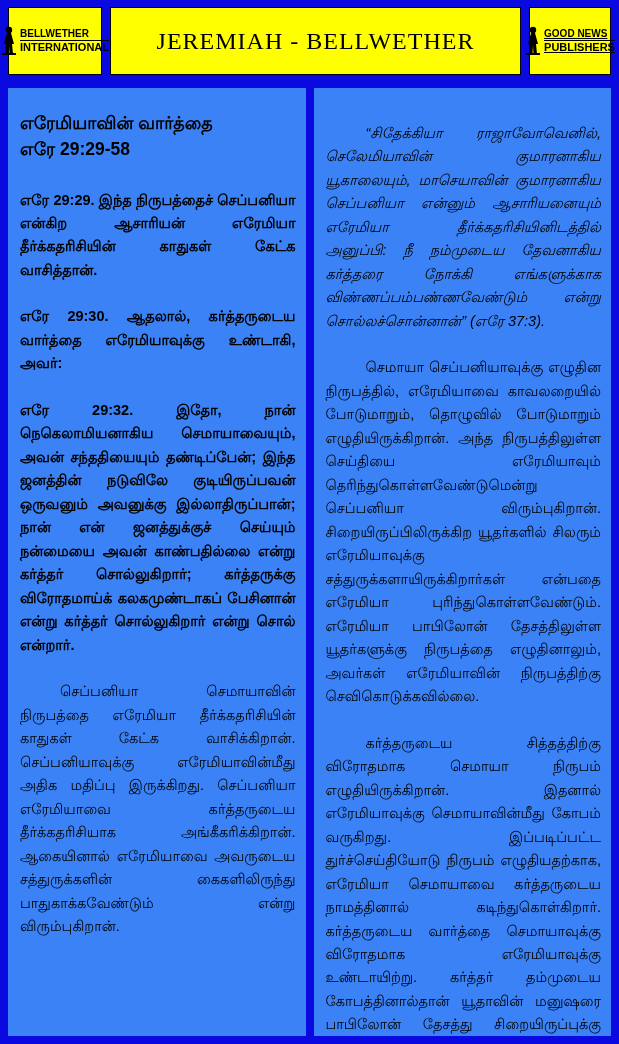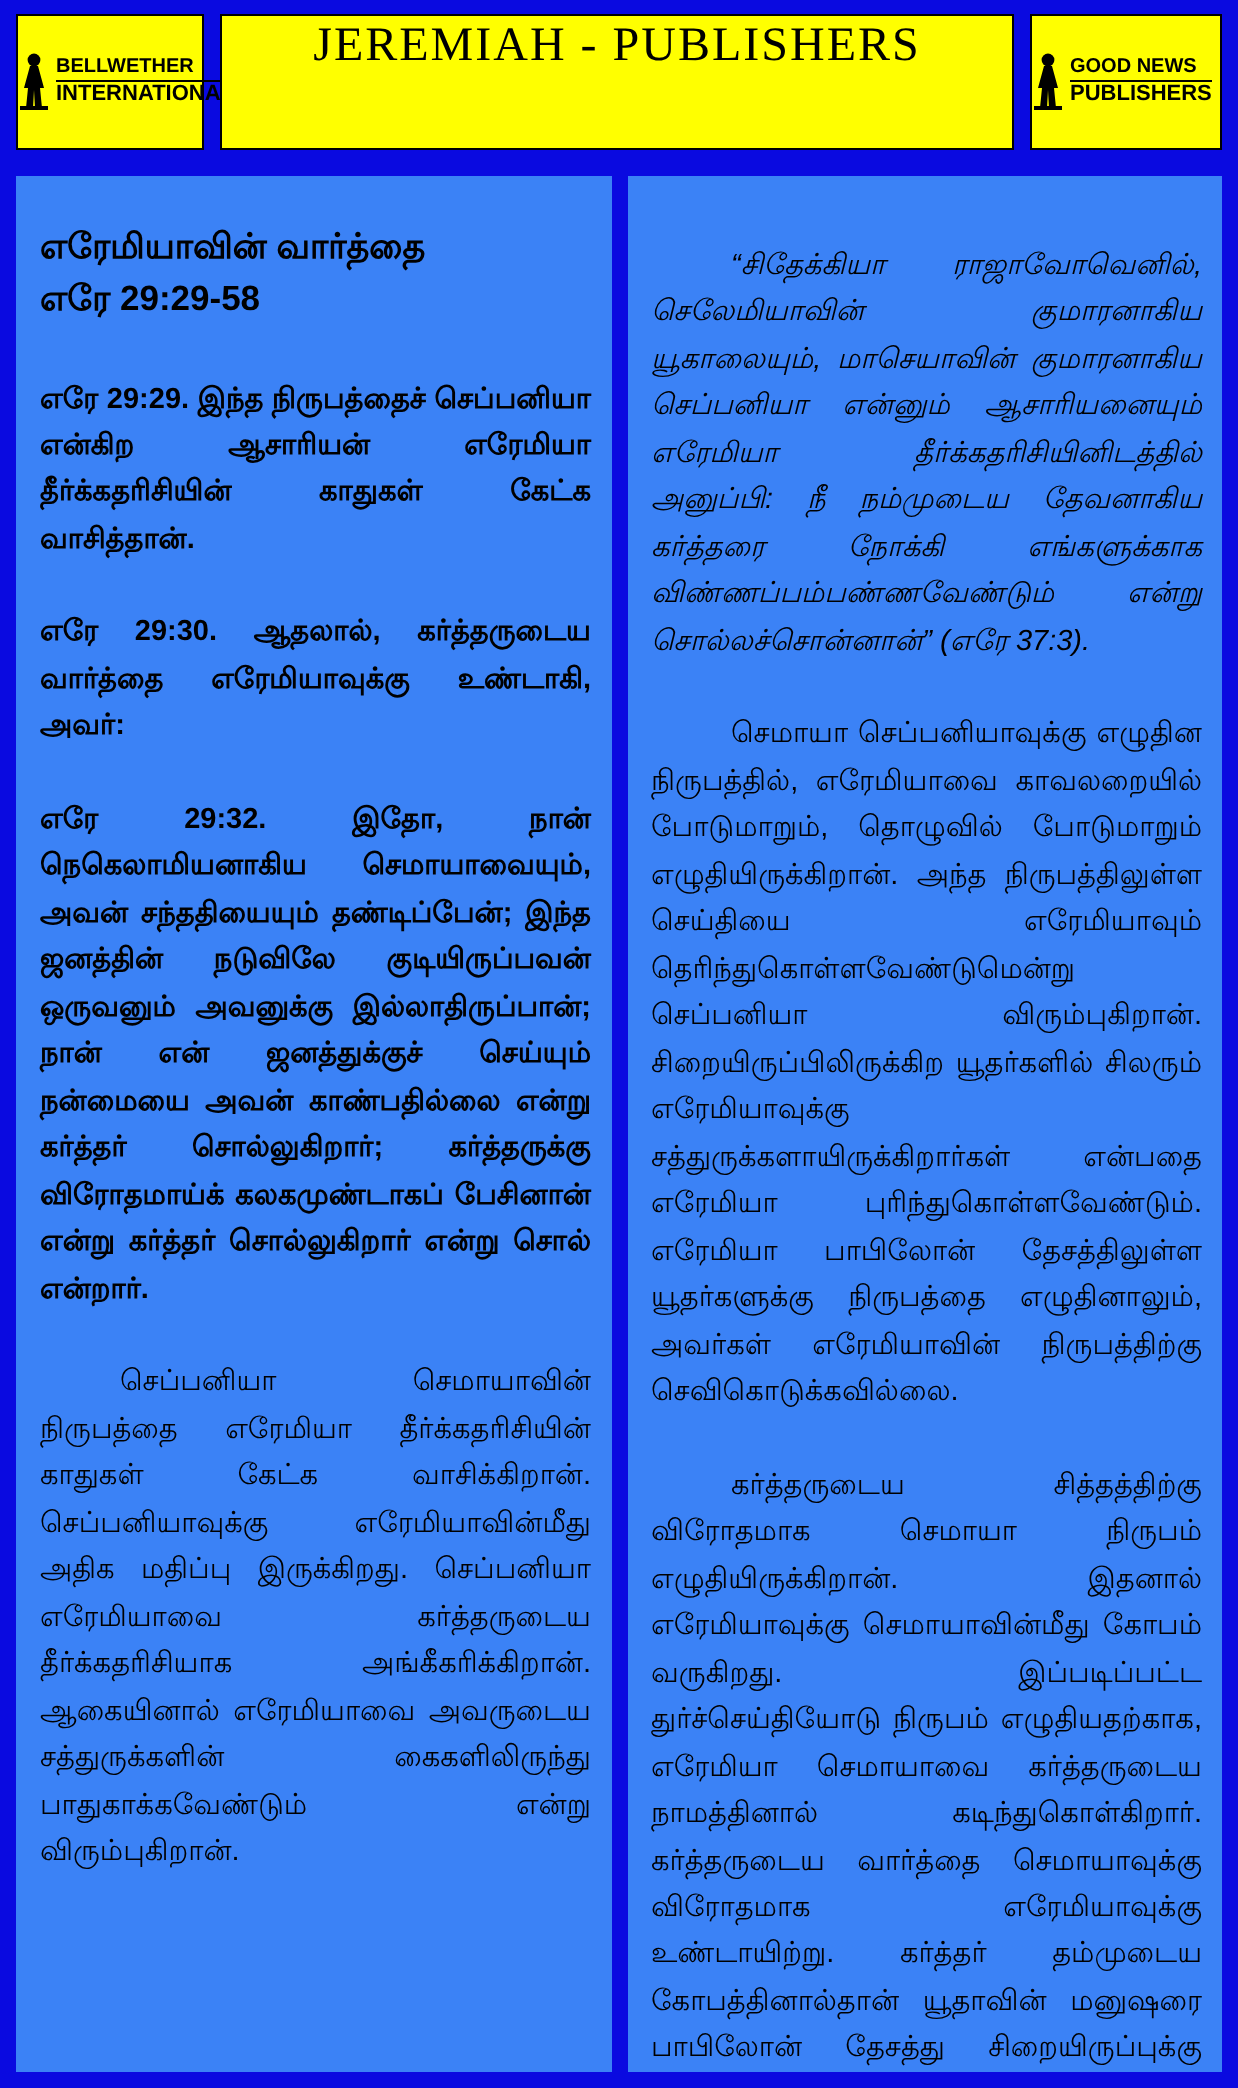"BELLWETHER" .hbox { justify-content: none -> center }
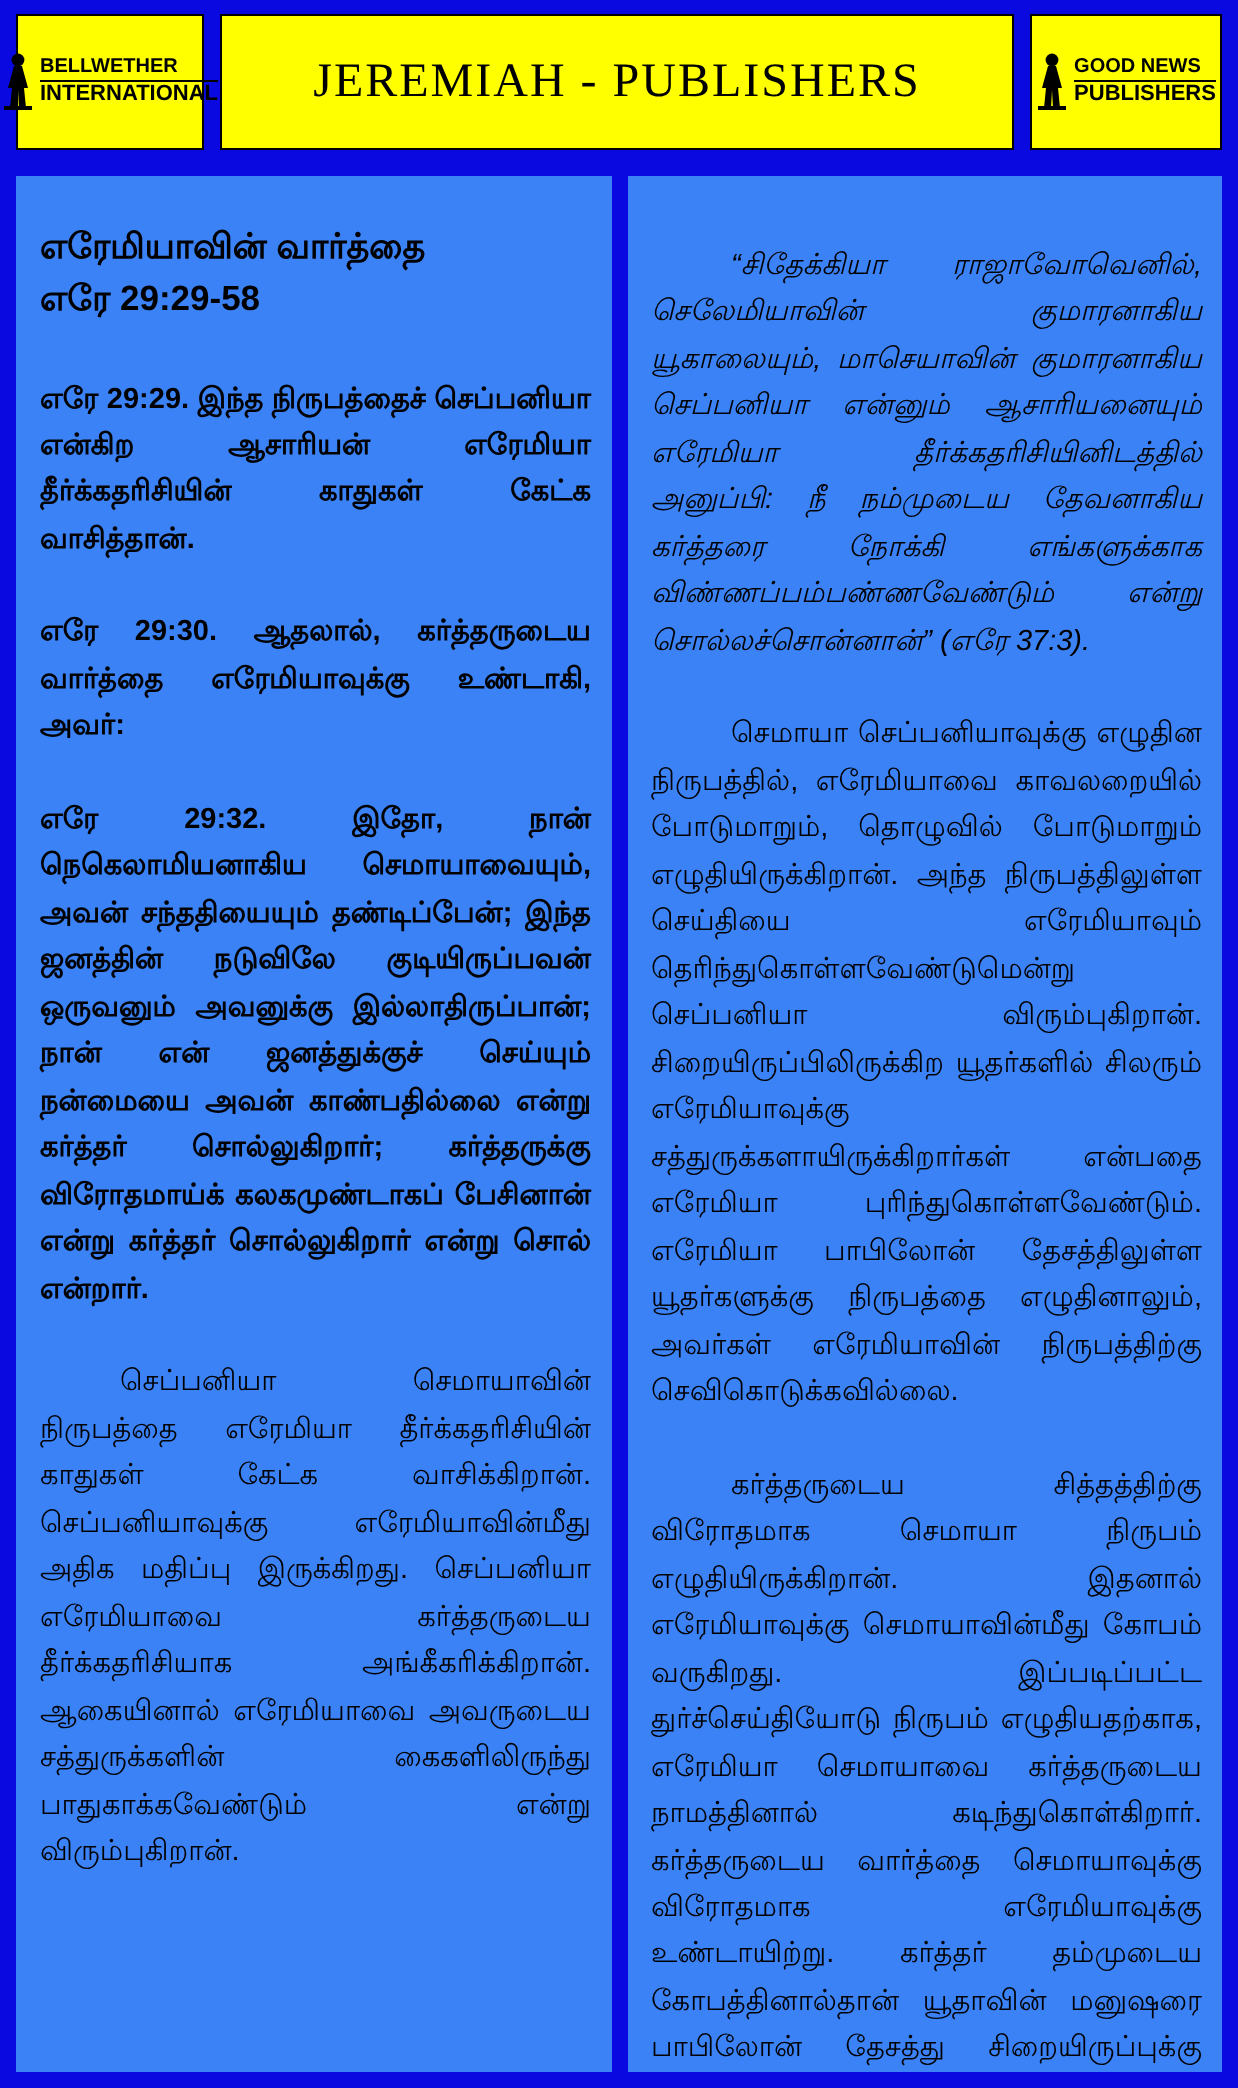"JEREMIAH - PUBLISHERS" div.title-english { text: PUBLISHERS -> BELLWETHER }
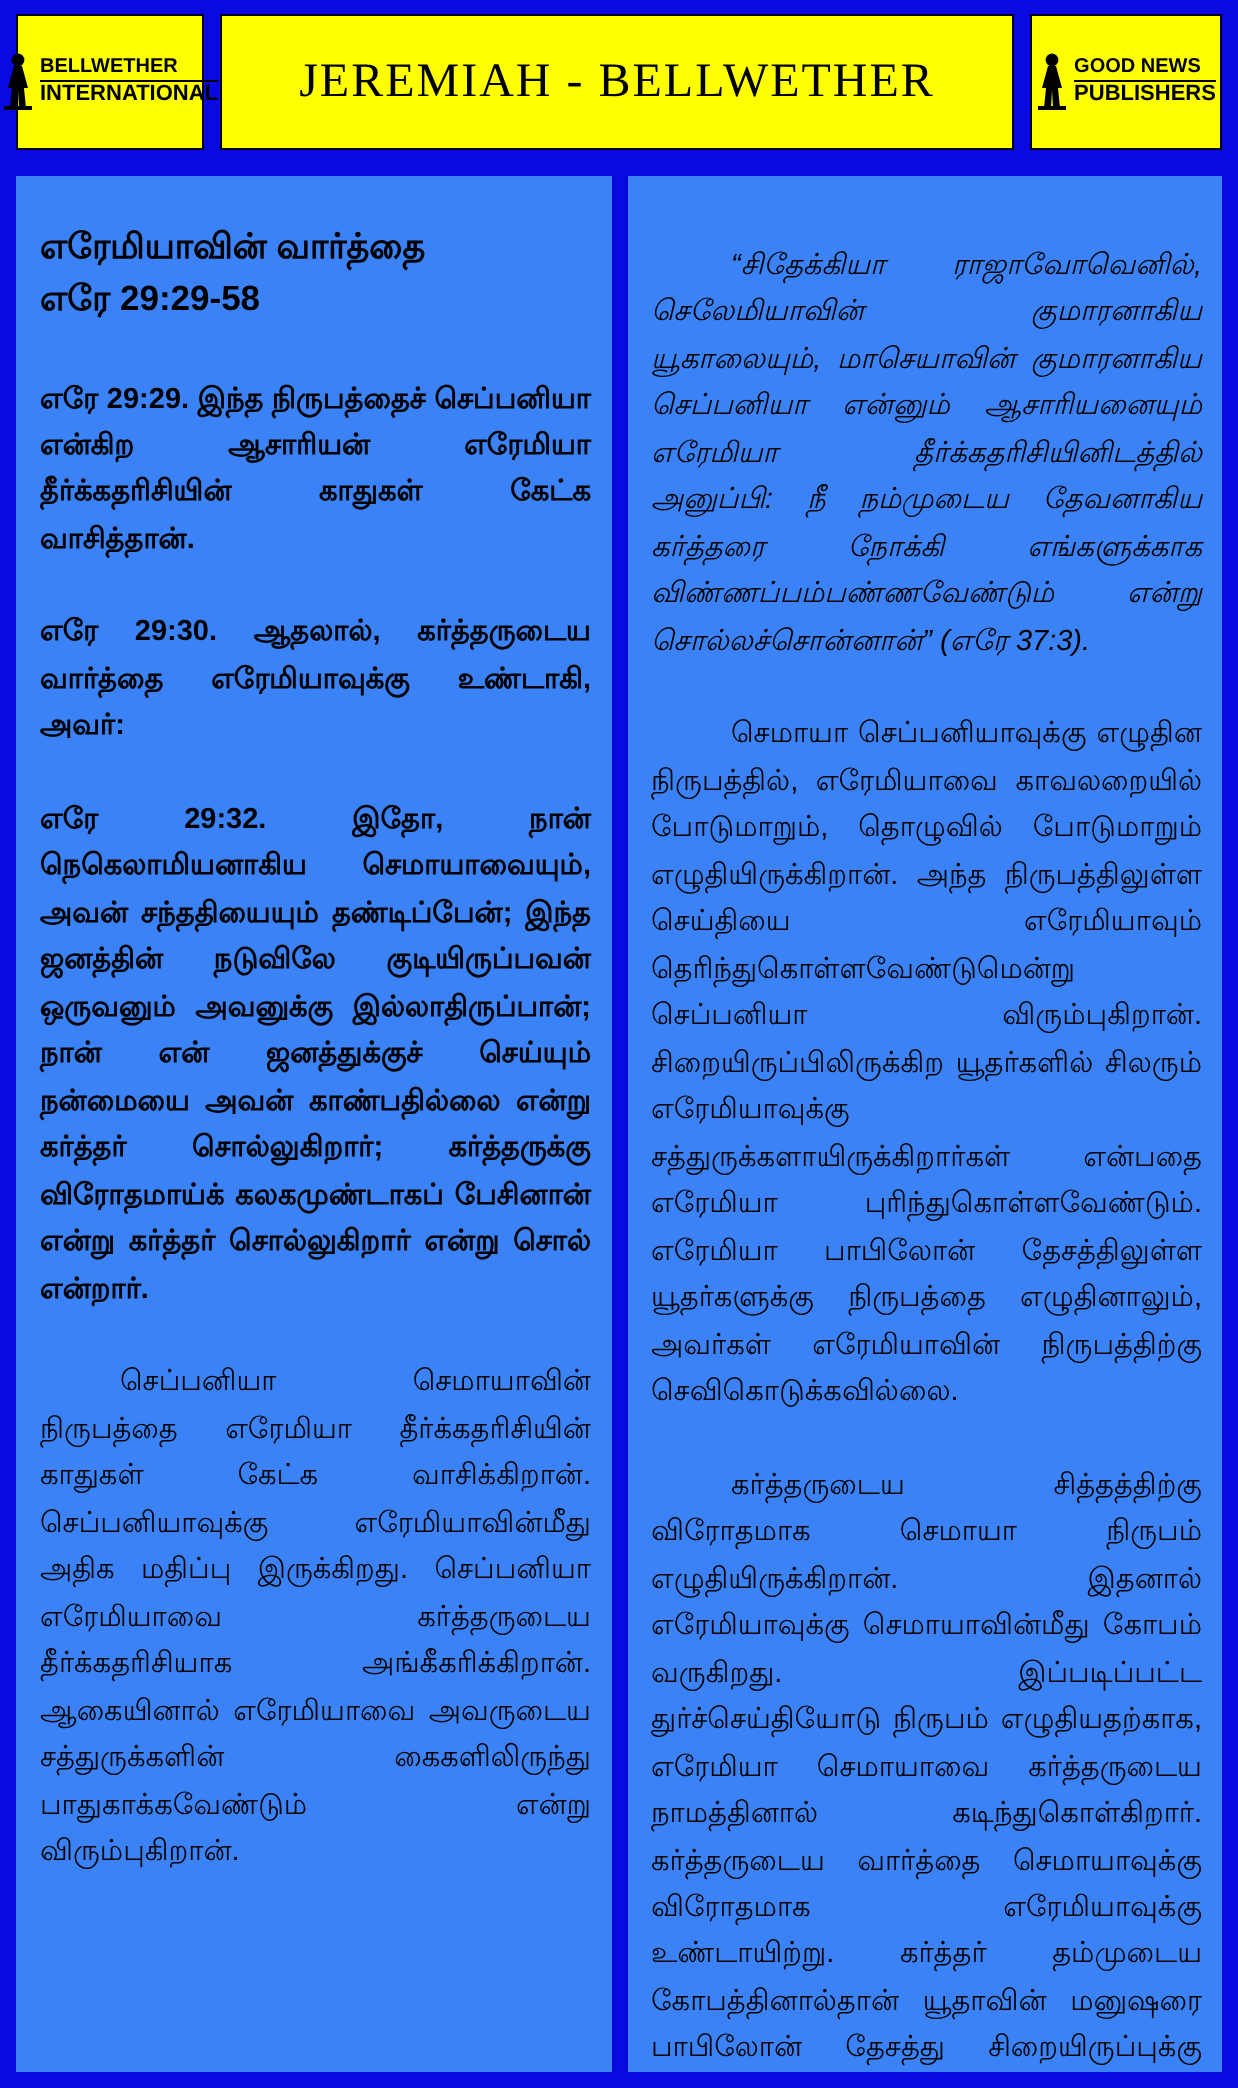"GOOD NEWS" .logo-box.right { text-decoration: none -> underline; width: 96px -> 82px }
